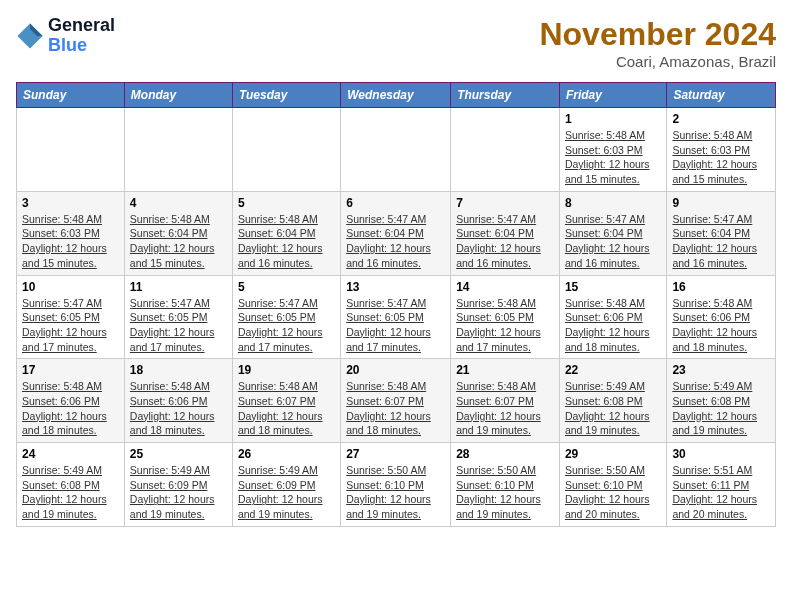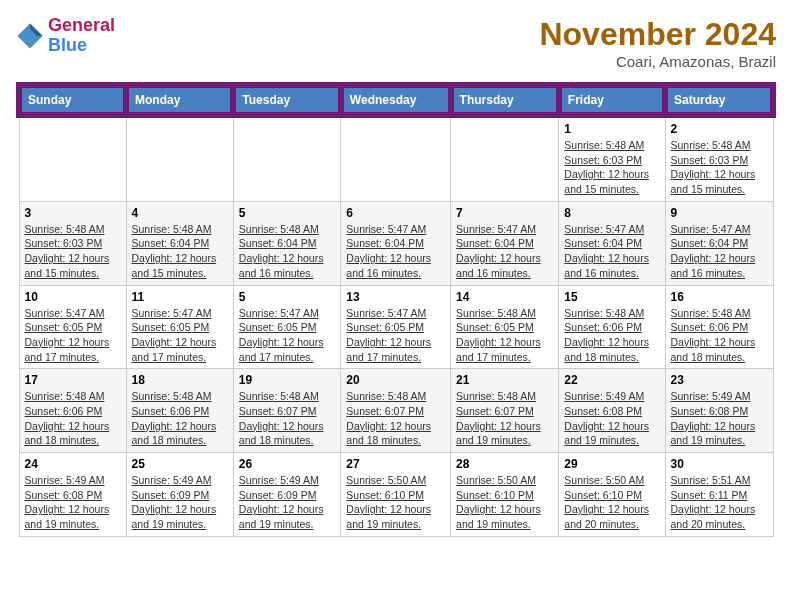"General" .logo-text span { color: #be185d -> #0f172a }
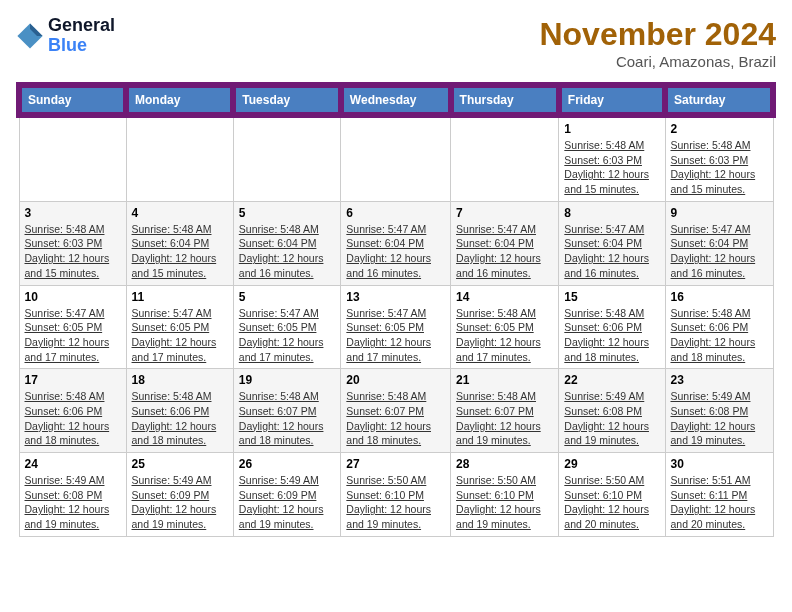"Sunday" .calendar th { border: 6px solid #701a75 -> 1px solid #701a75; font-style: none -> italic }
